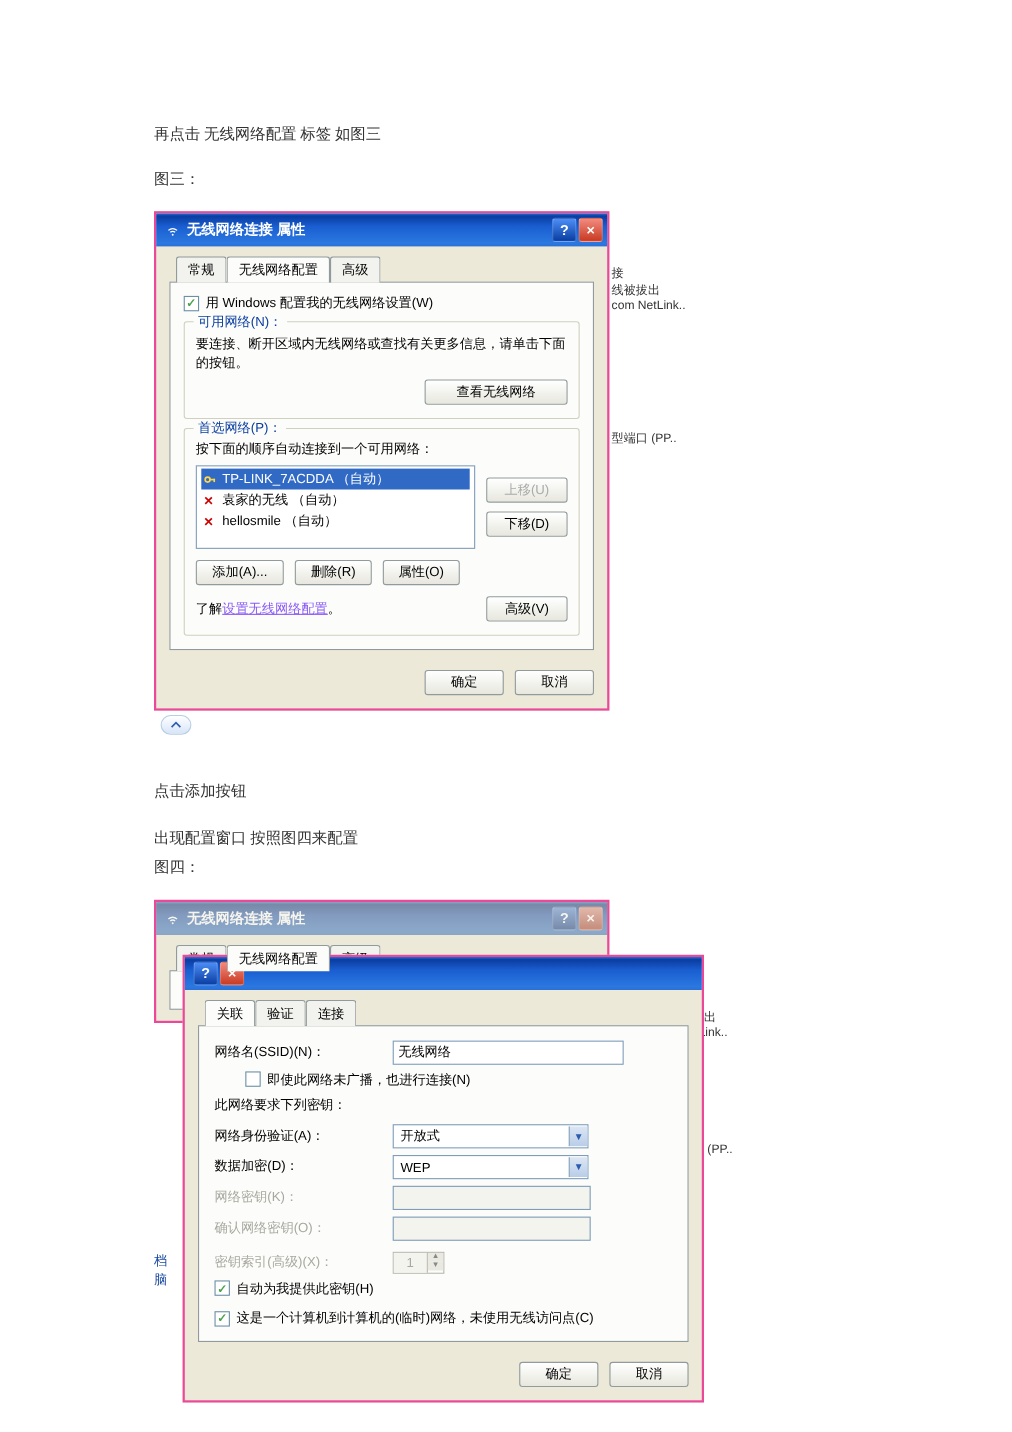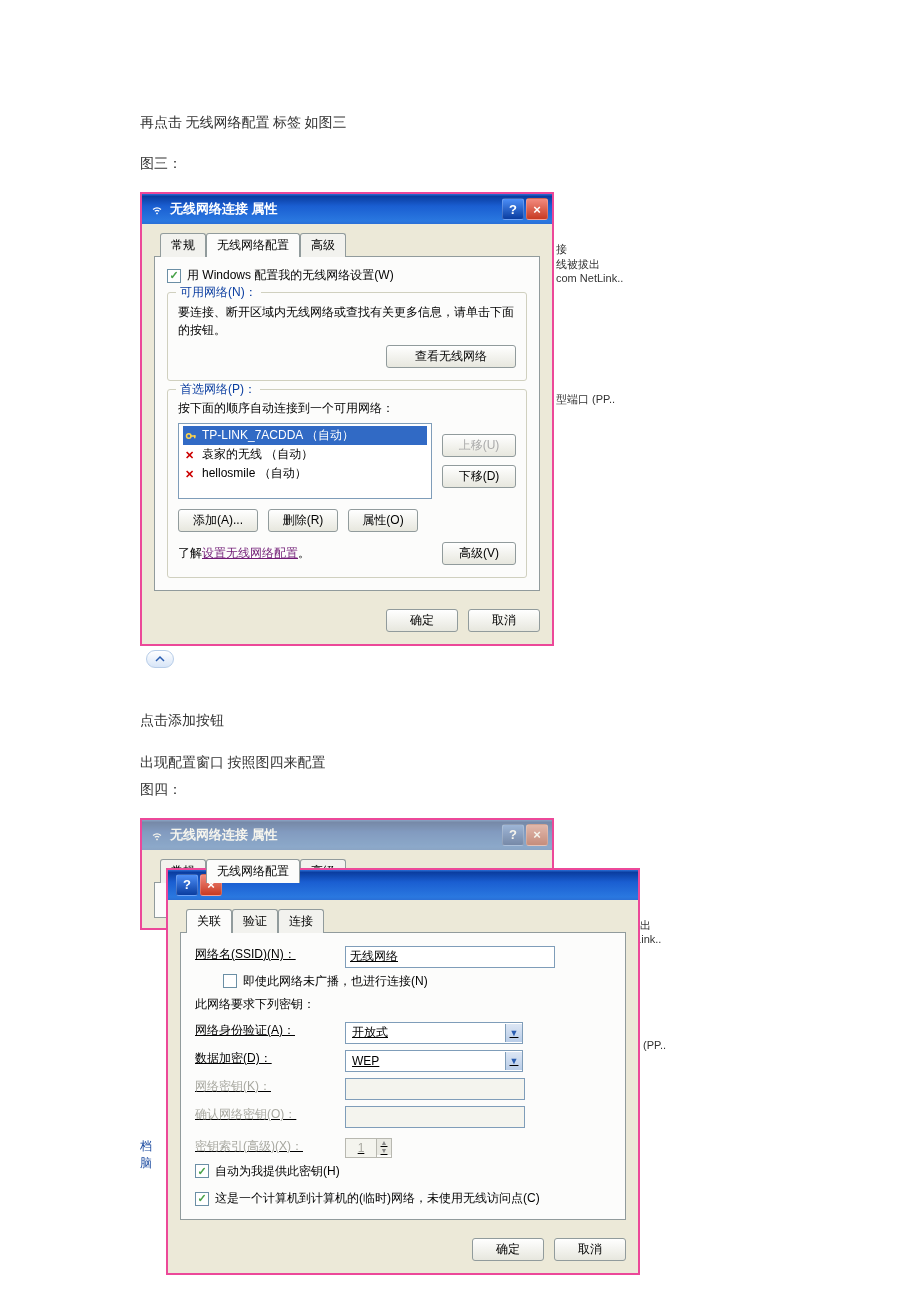"设置无线网络配置" .link { color: #701a75 -> #8b5cf6 }
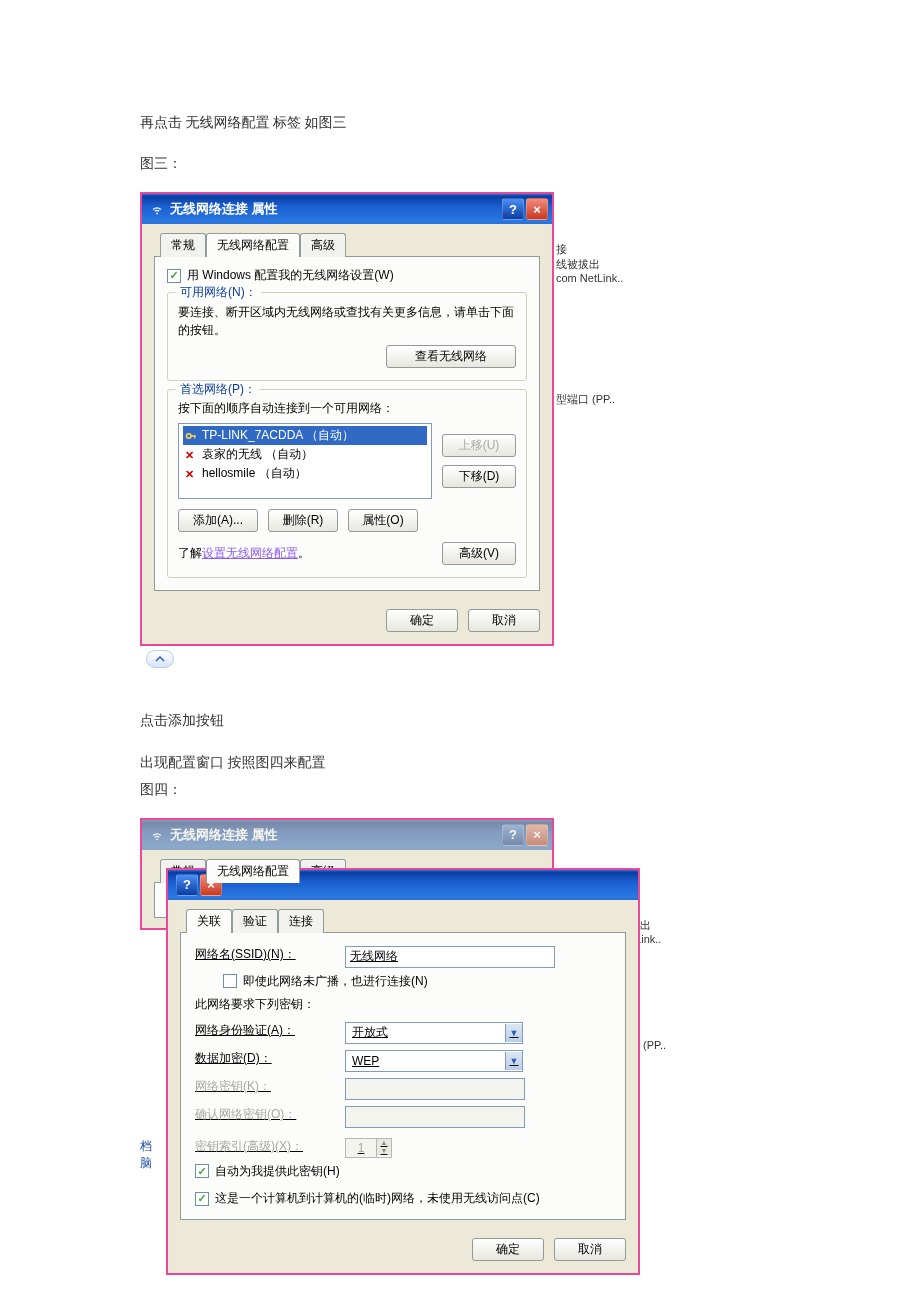"网络名(SSID)(N)：" .formrow { align-items: flex-start -> center; gap: 10px -> 22px; text-decoration: underline -> none }
